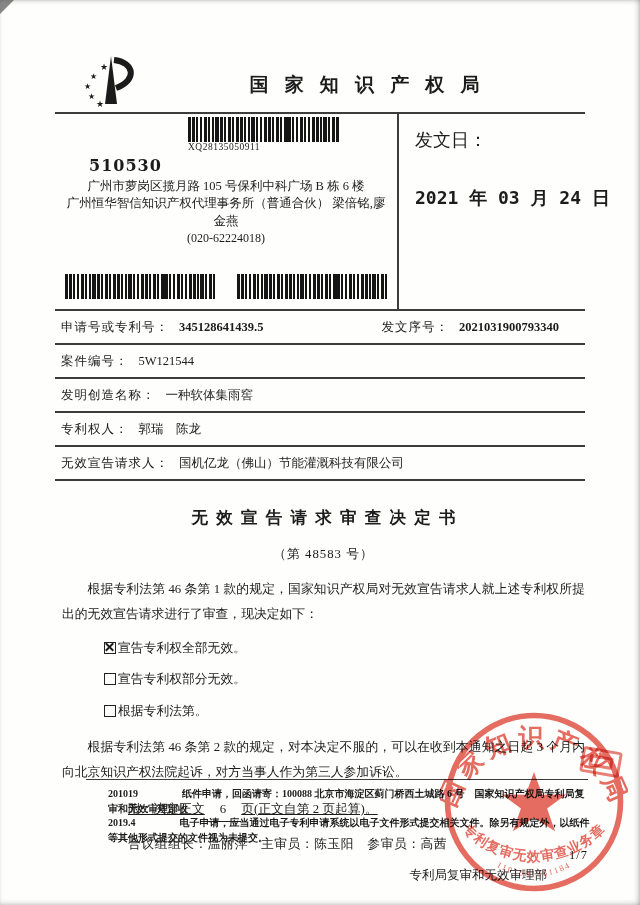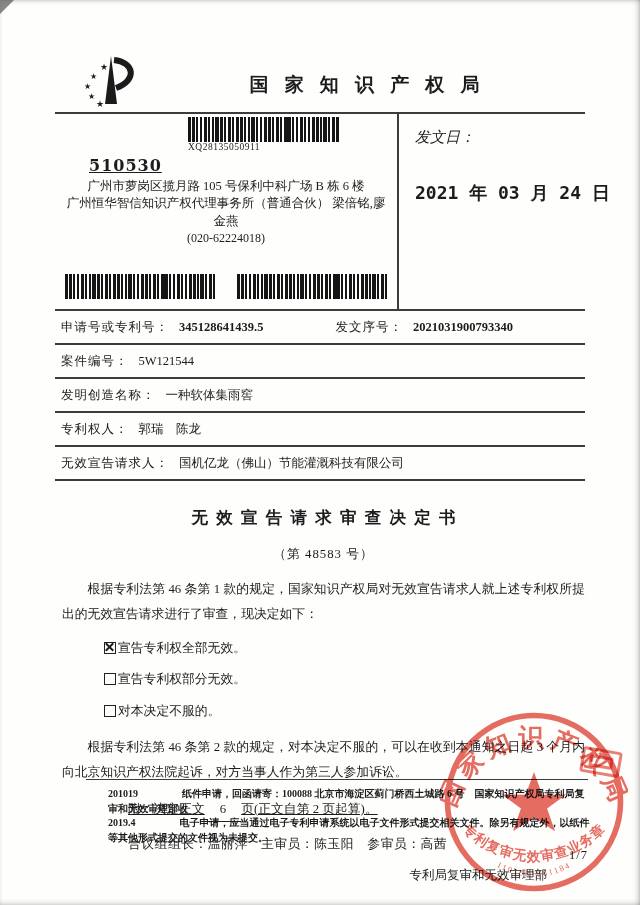"发文日：" .date-label { font-size: 15px -> 18px; font-style: italic -> none }
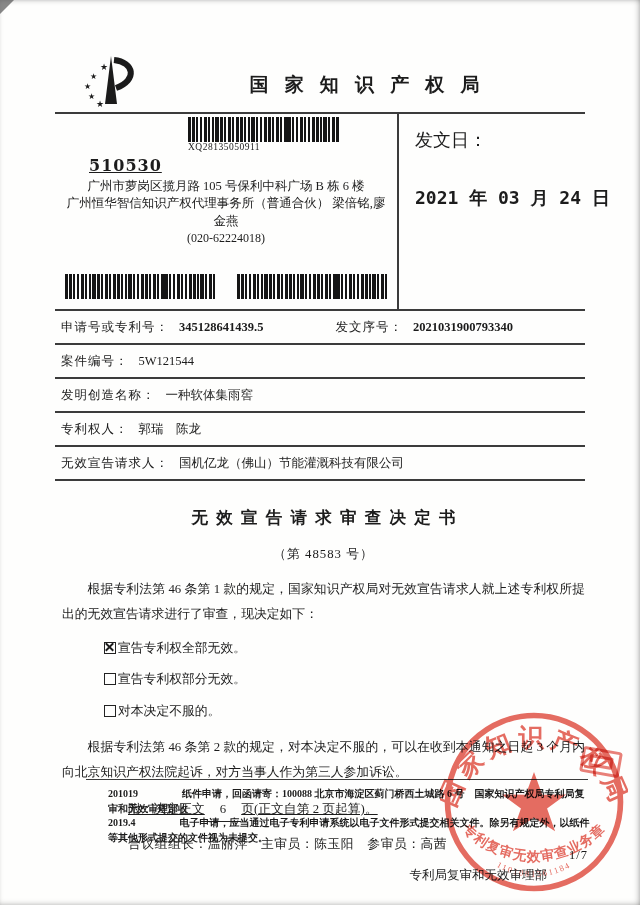"510530" .postcode { text-decoration: underline -> none }
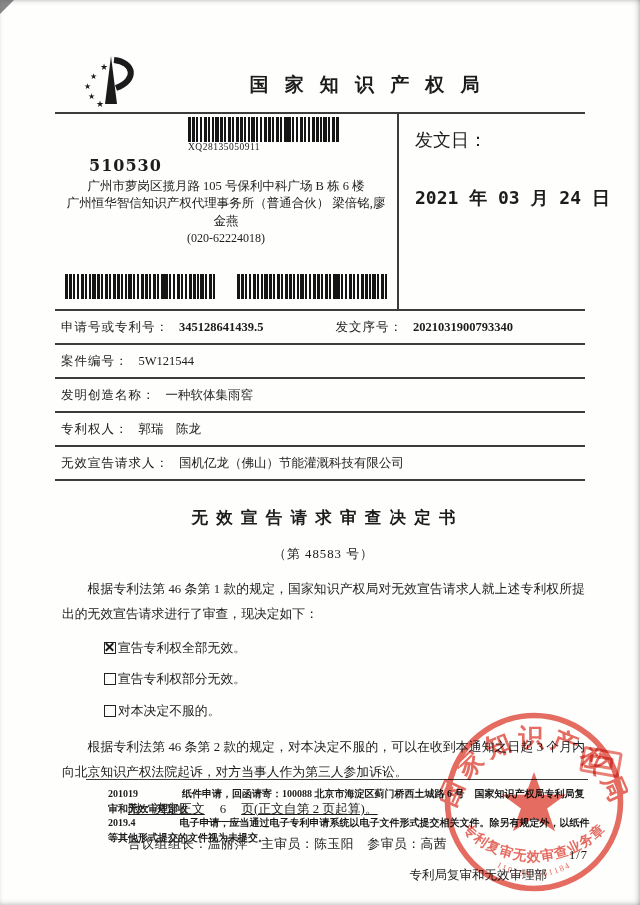"发文序号：" .fcell2 { margin-left: 72px -> 118px }
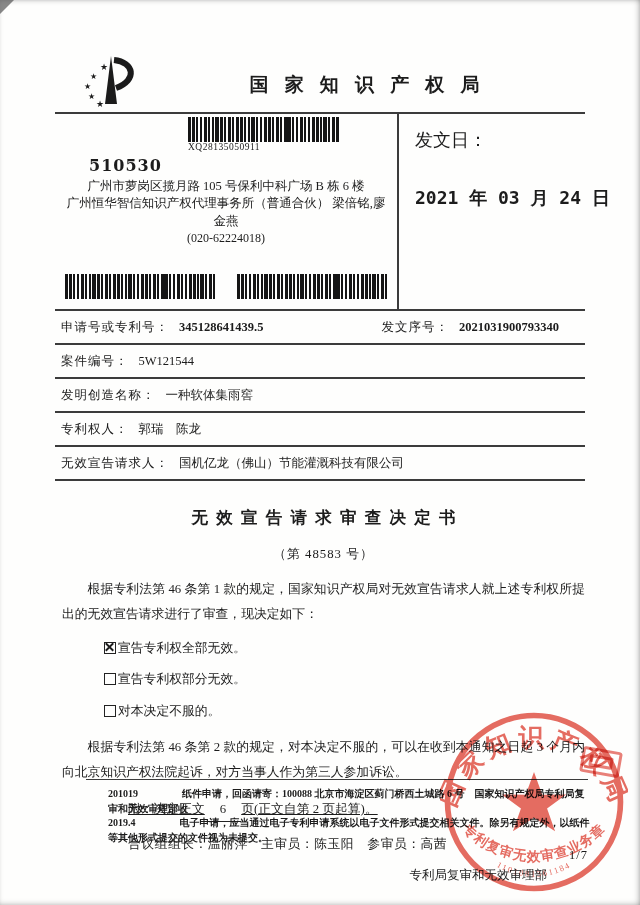"对本决定不服的。" span { text: 对本决定不服的 -> 根据专利法第 }
